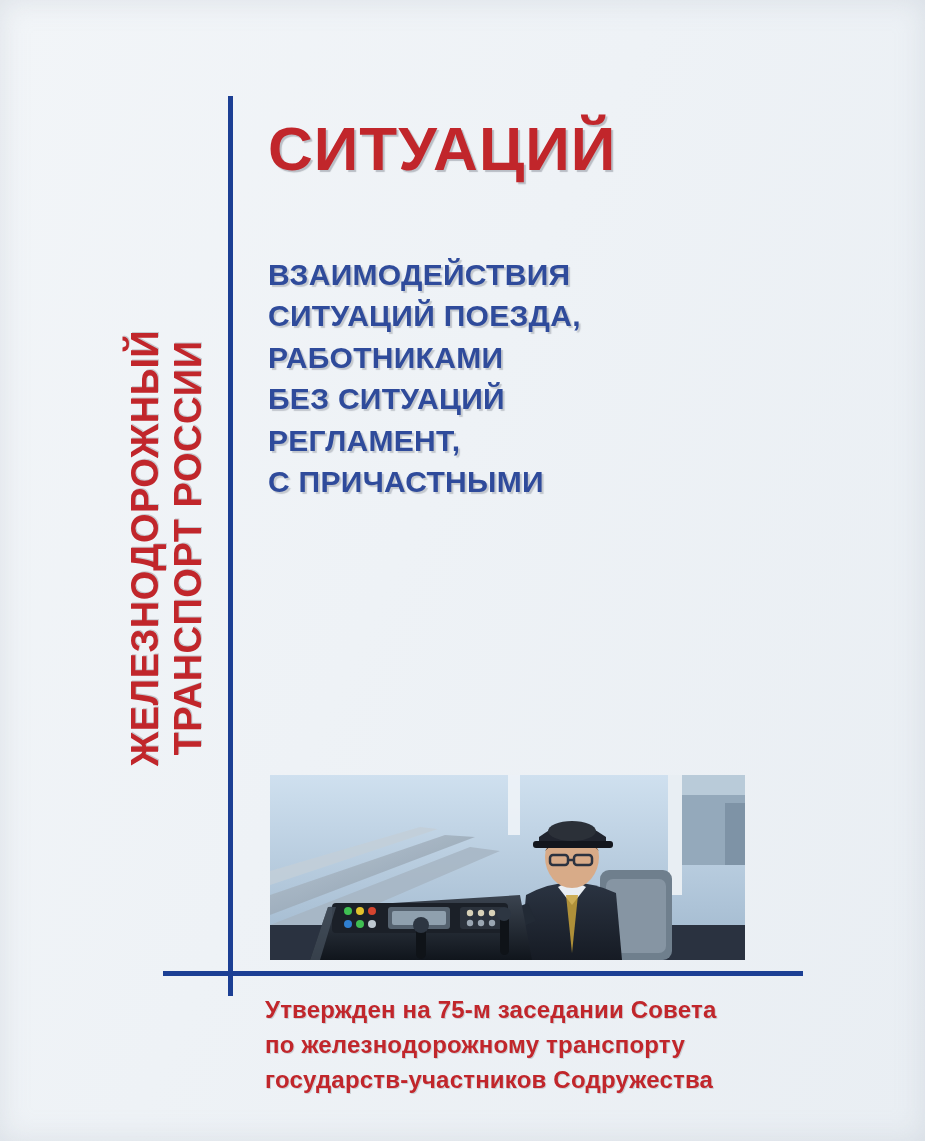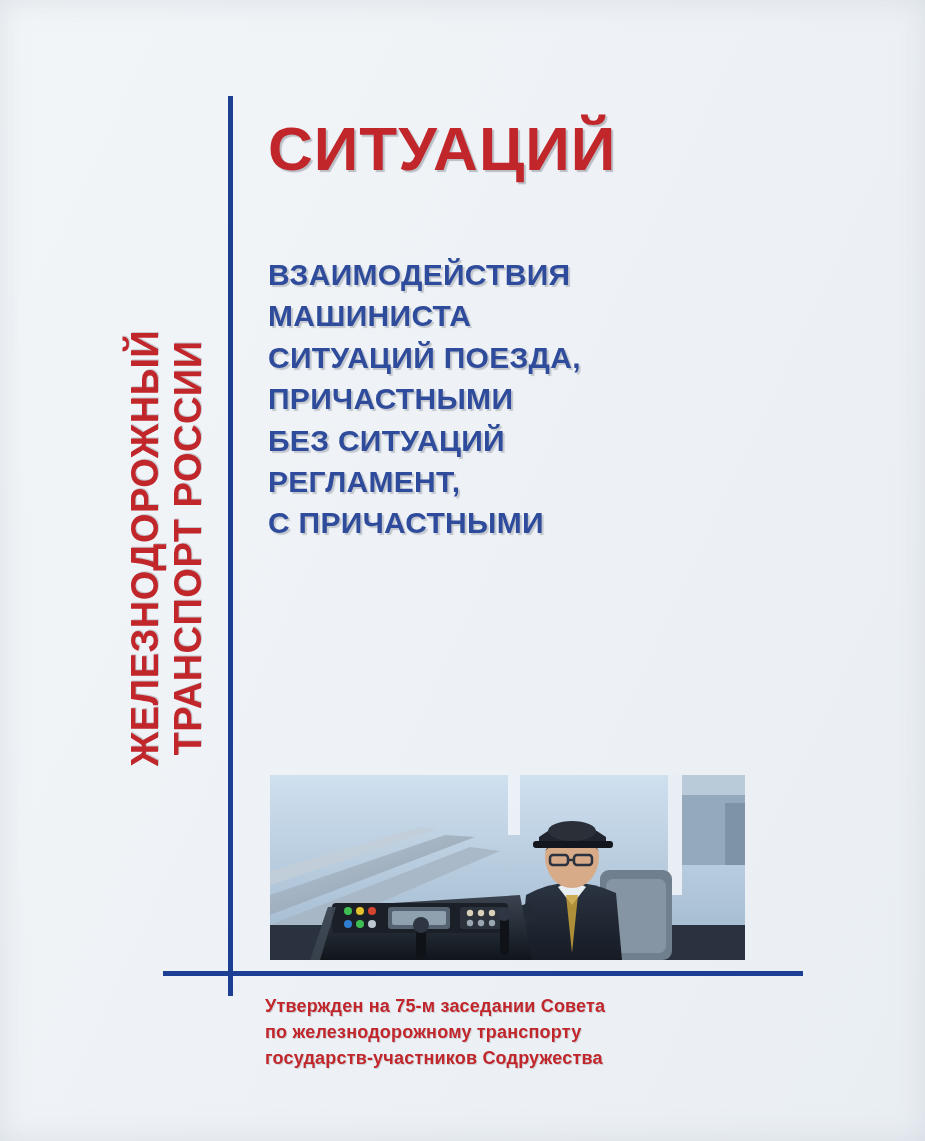"МАШИНИСТА" span.ln { html: <span>МАШИНИСТА</span> -> none }
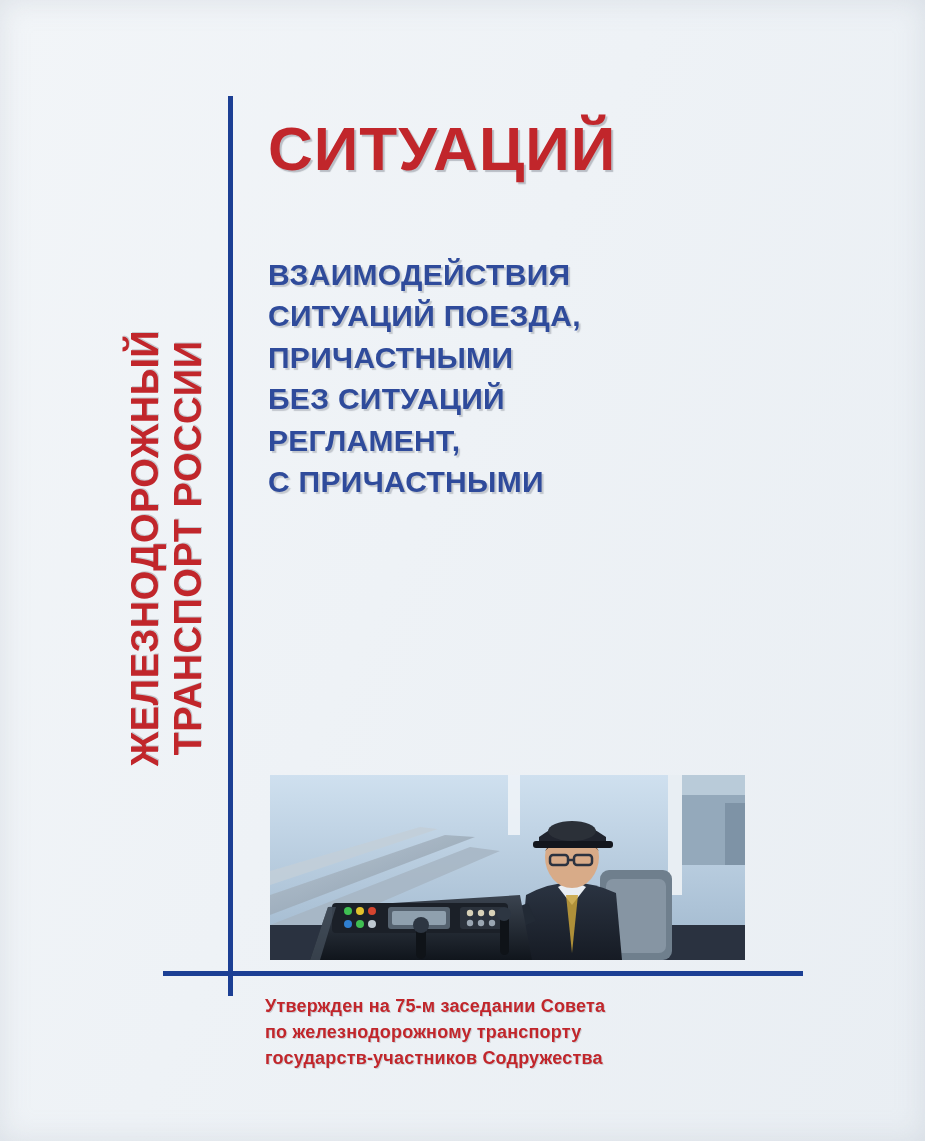"ПРИЧАСТНЫМИ" span.ln { text: ПРИЧАСТНЫМИ -> РАБОТНИКАМИ }
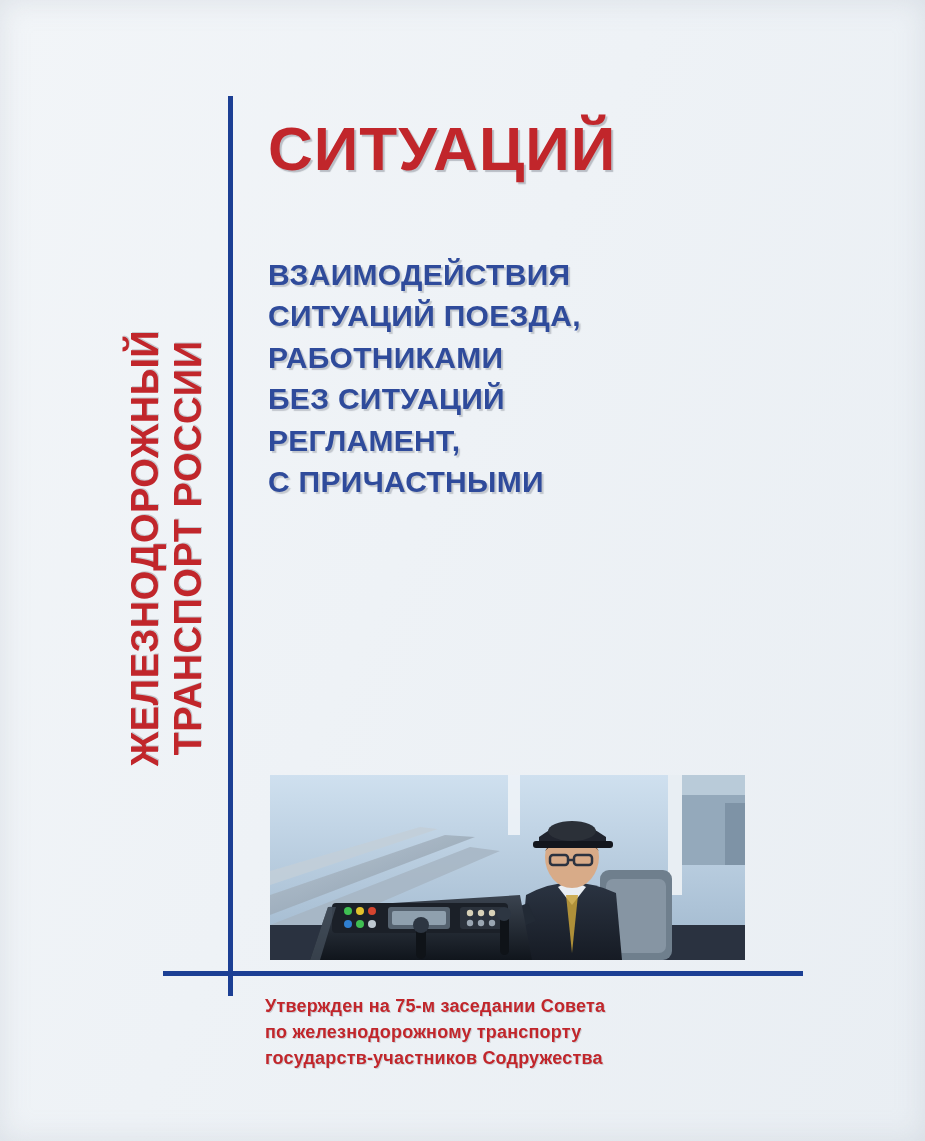"Утвержден на 75-м заседании Совета" .footer-text { font-size: 18px -> 24px }
